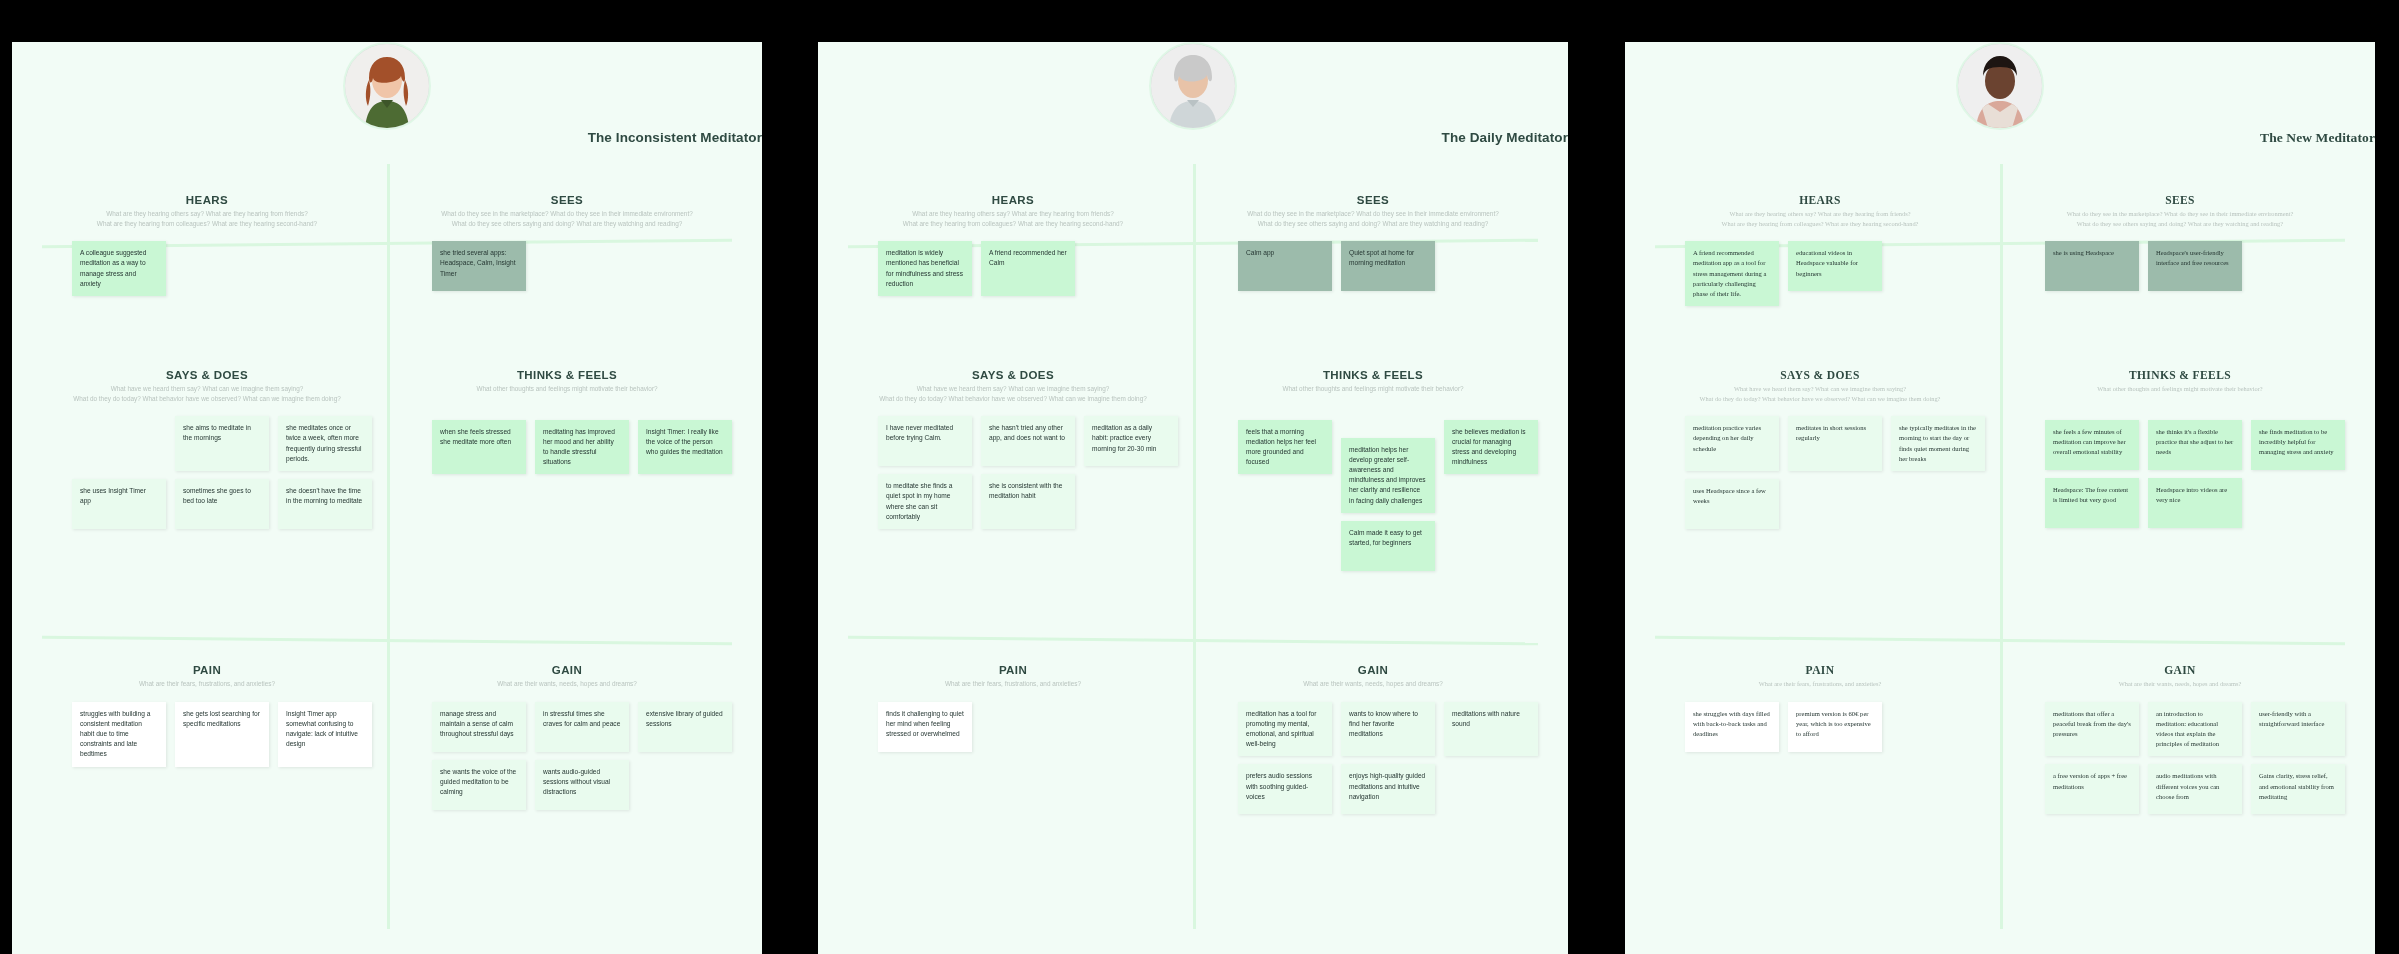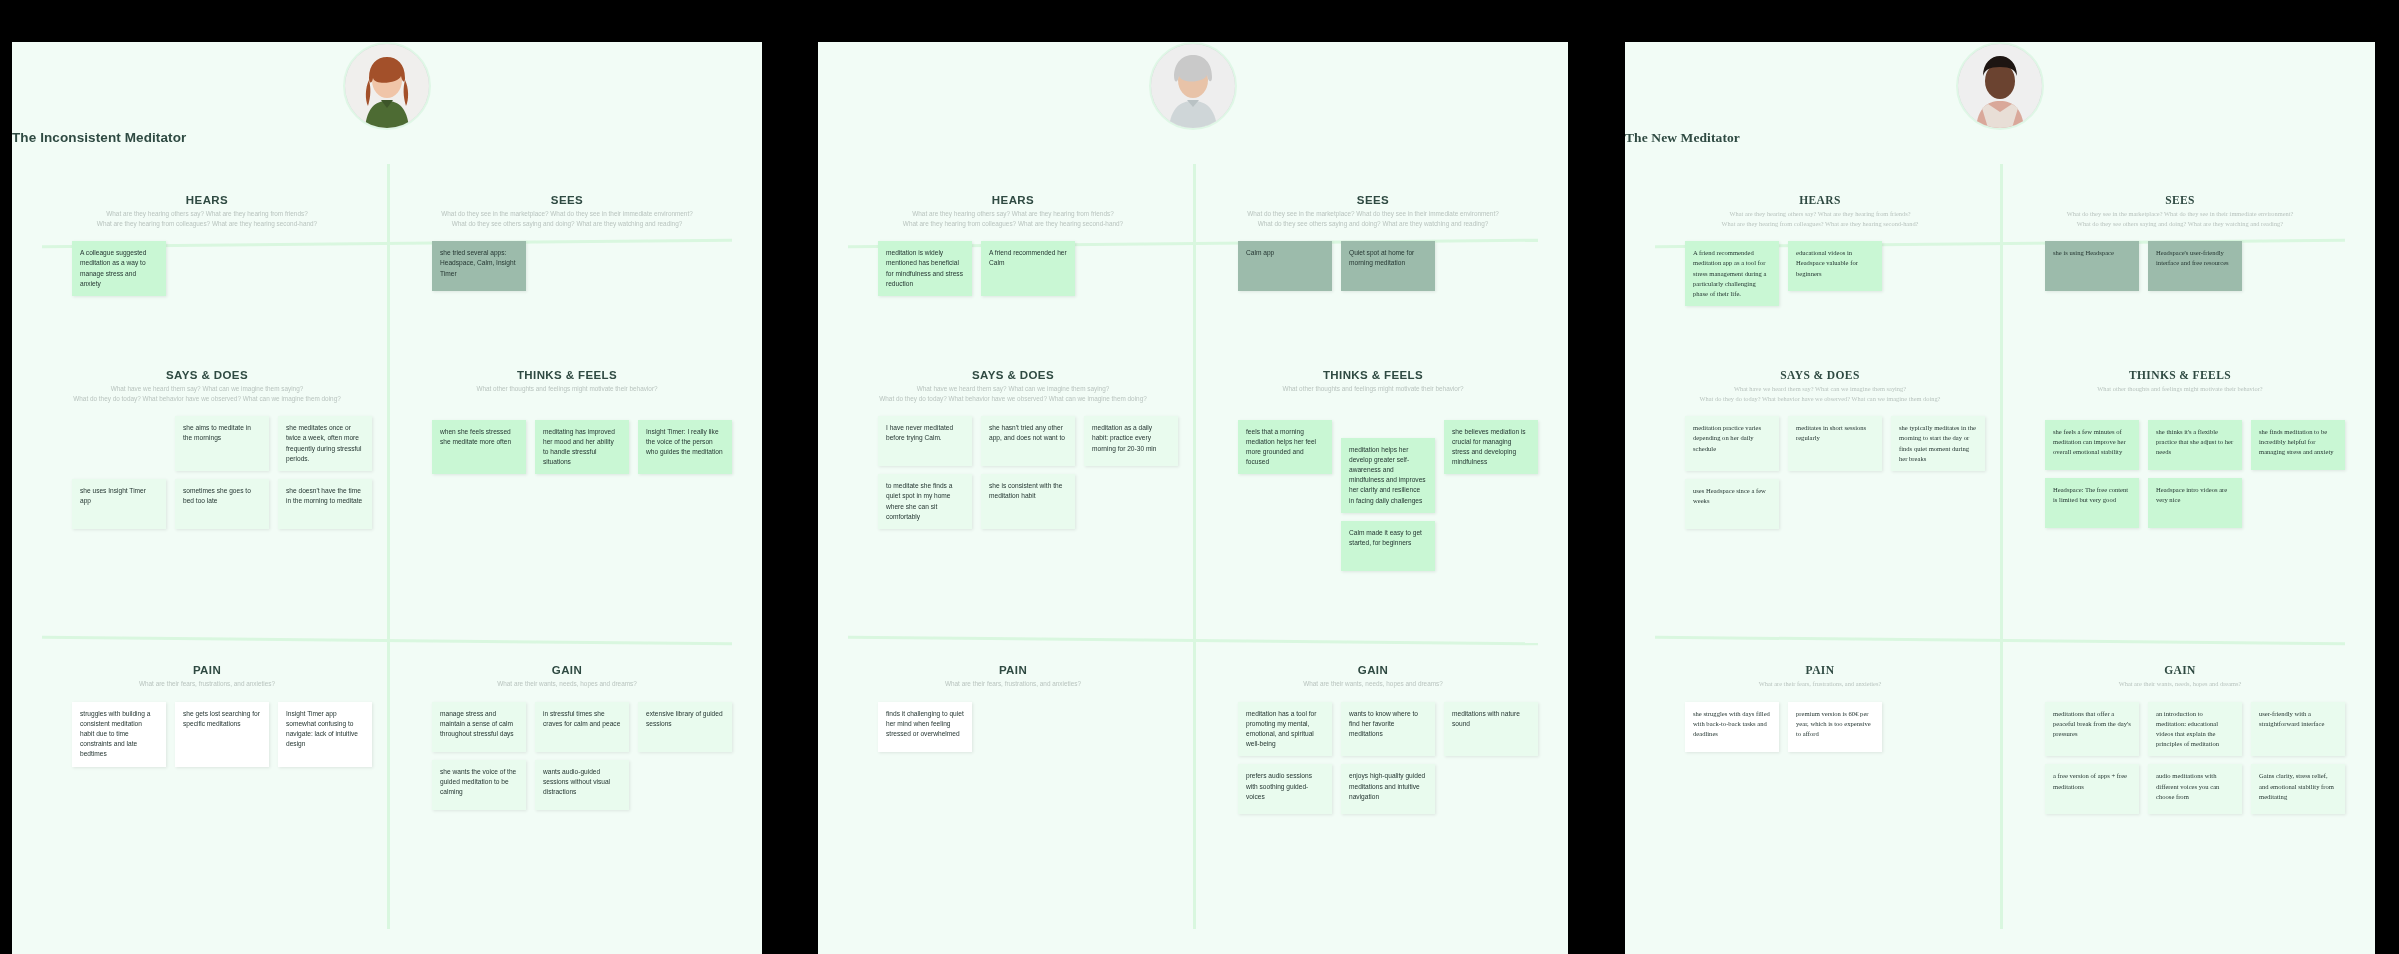"The Inconsistent Meditator" .persona-title { text-align: left -> right }
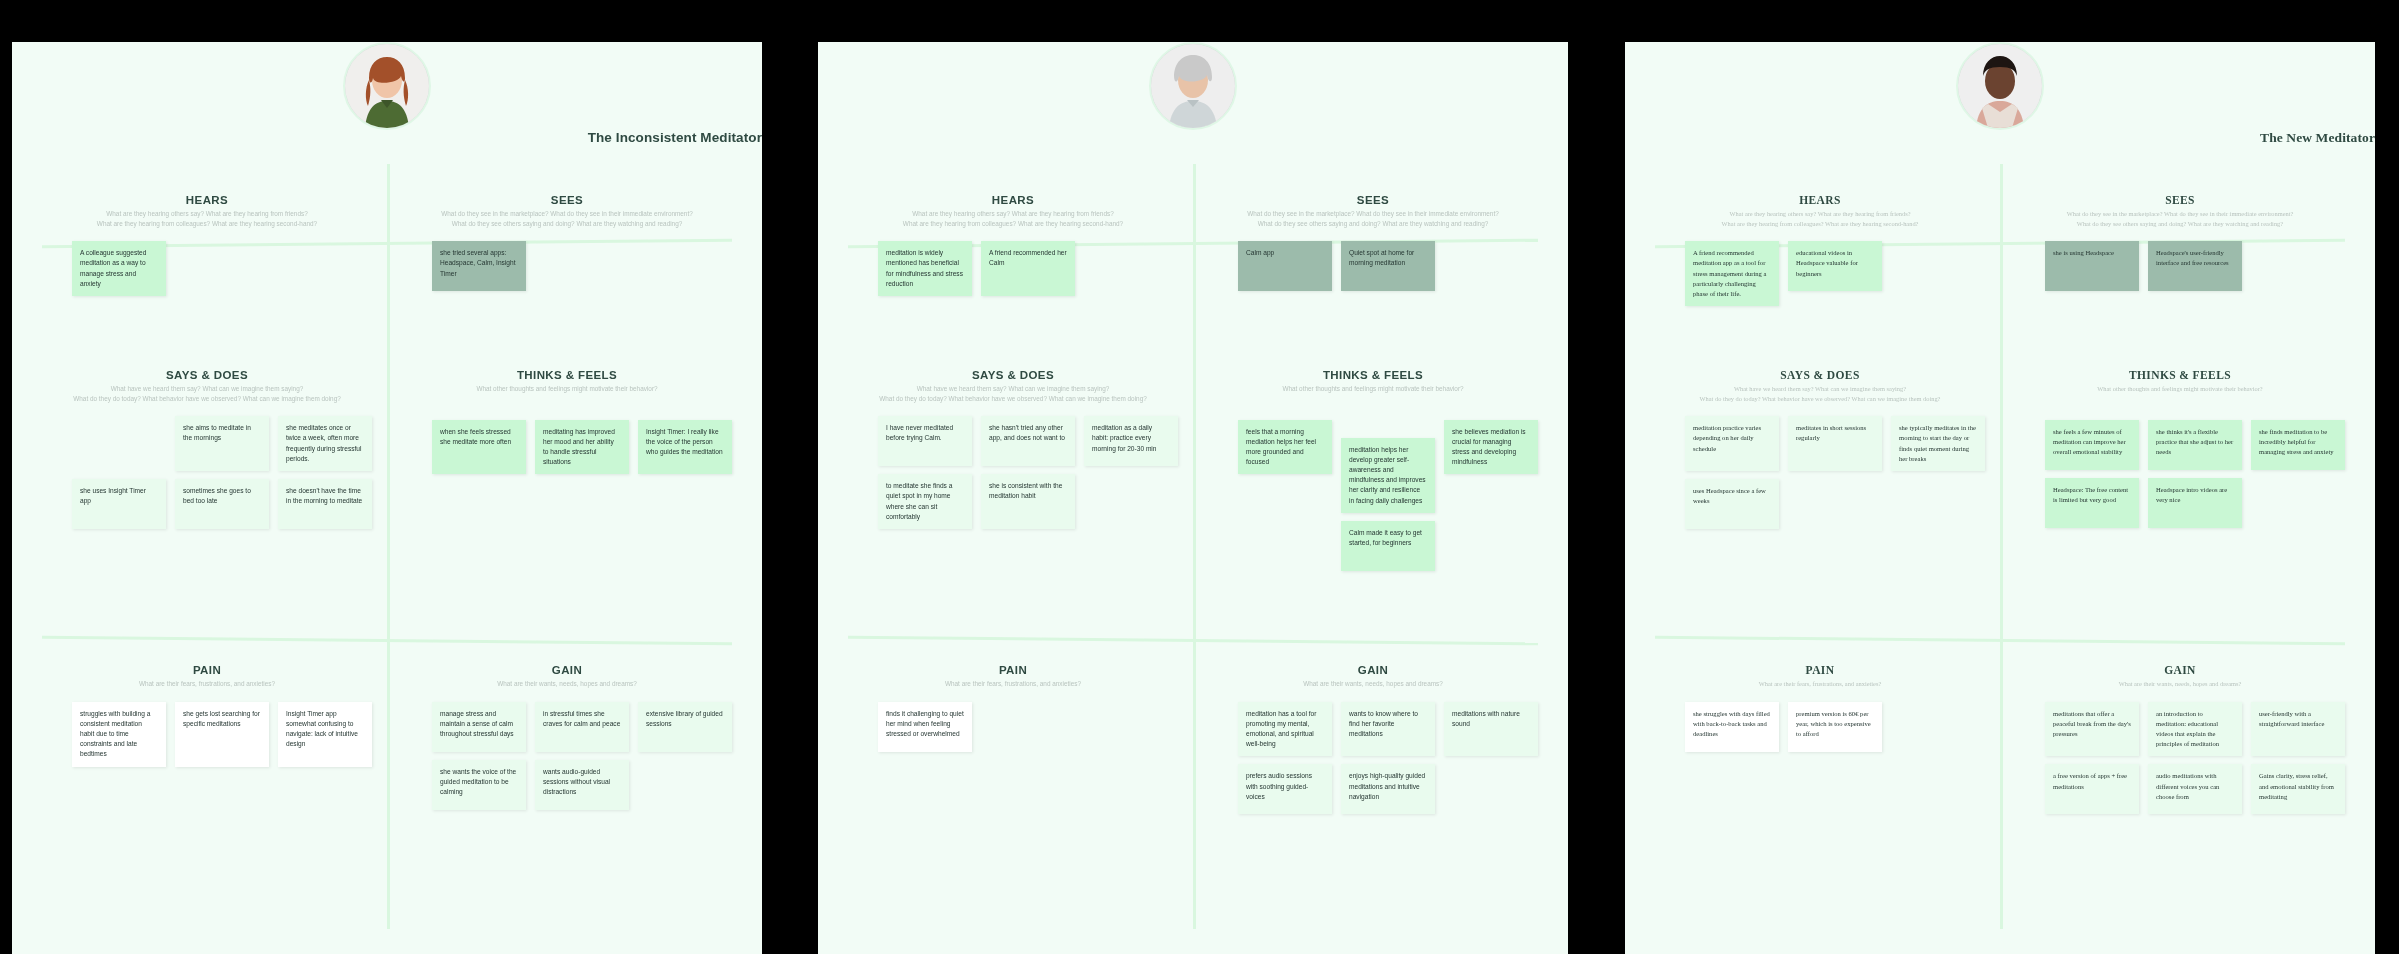"The Daily Meditator" div.persona-title { html: none -> <div>The Daily Meditator</div> }
